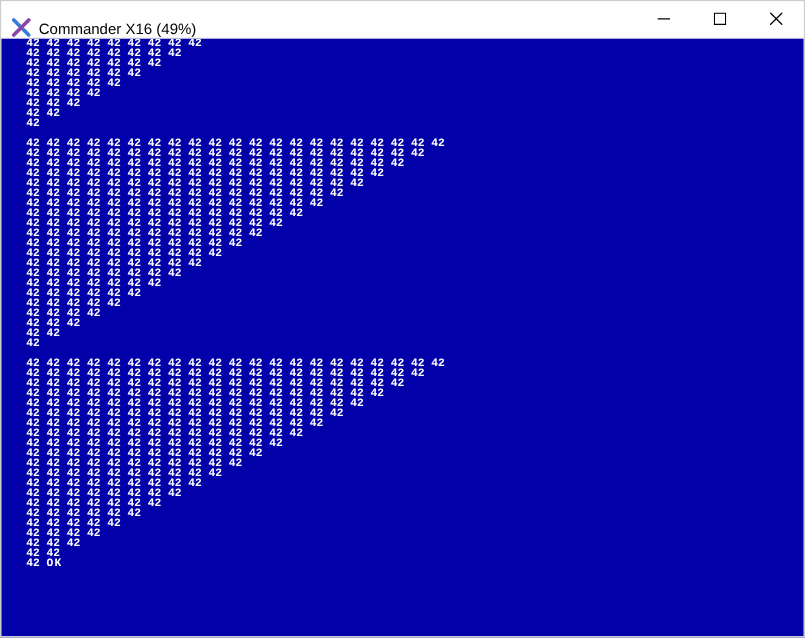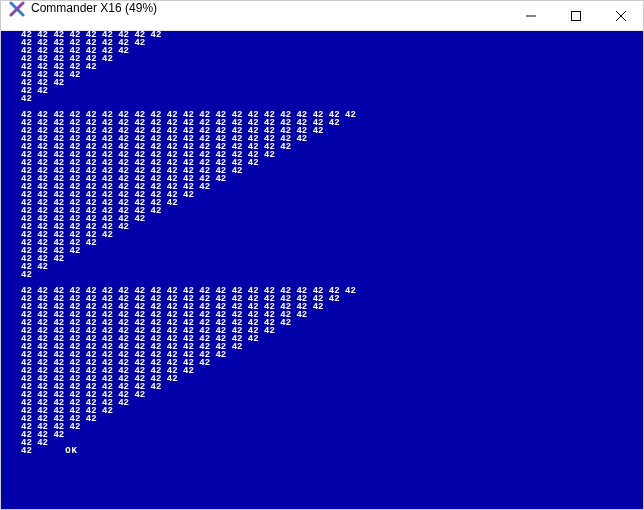"Commander X16 (49%)" .titlebar { align-items: flex-start -> flex-end }
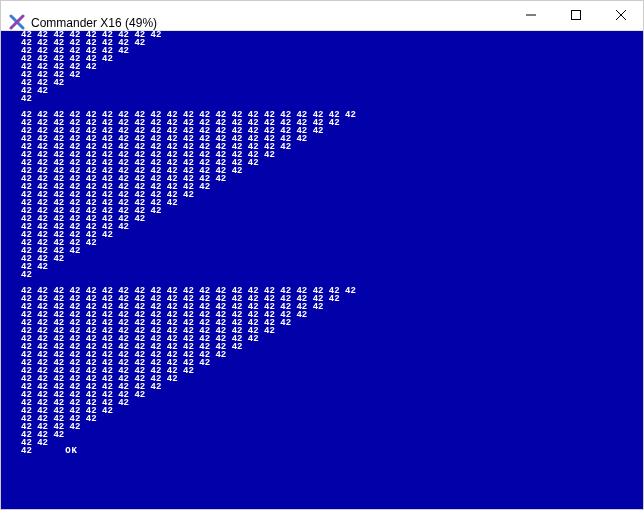"OK" .ok { margin-left: 28px -> none }
